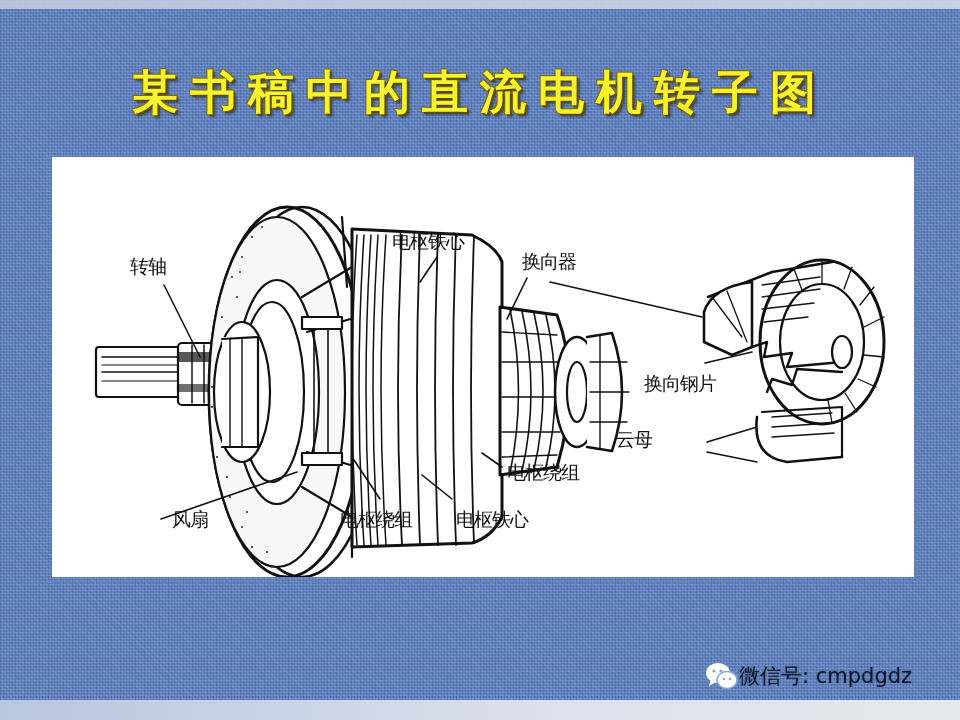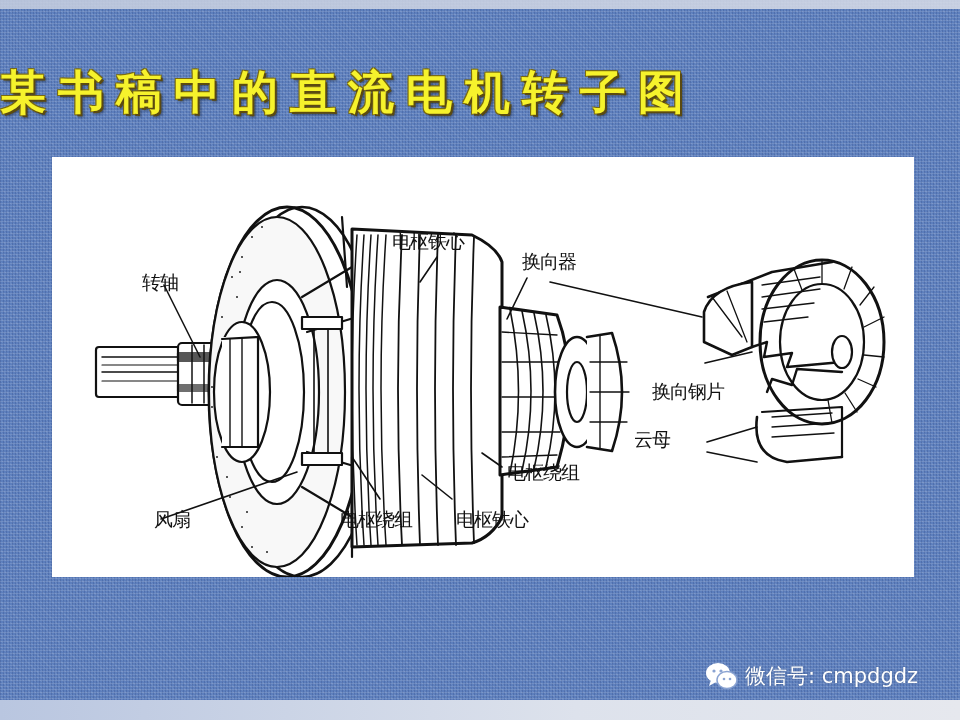"某书稿中的直流电机转子图" .title { text-align: left -> center }
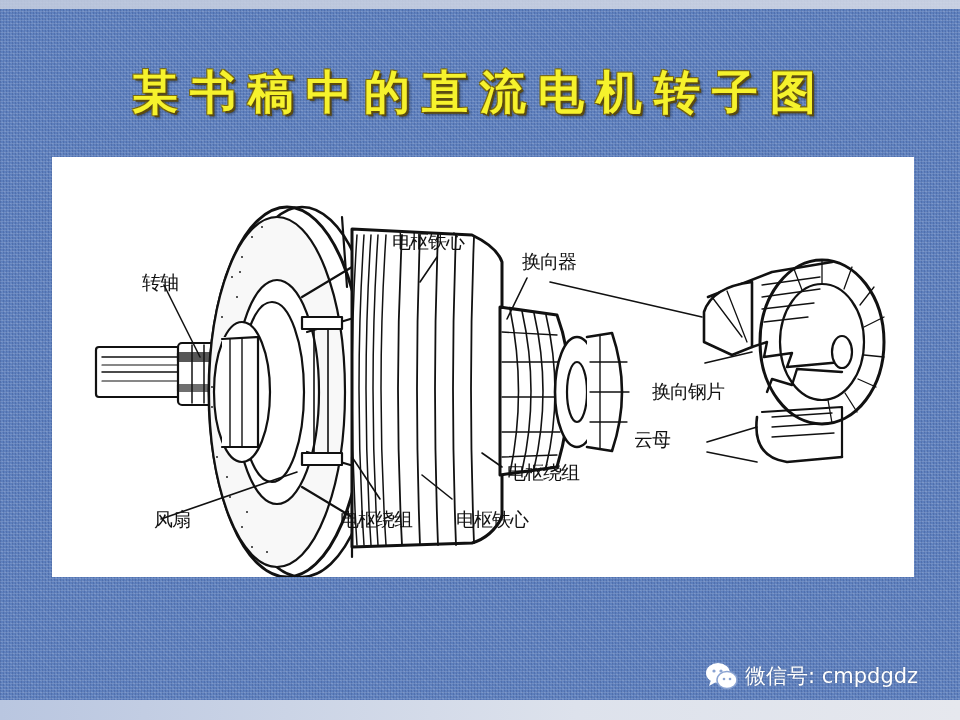"转轴" span.label { left: 90px -> 78px; margin-top: 16px -> none }
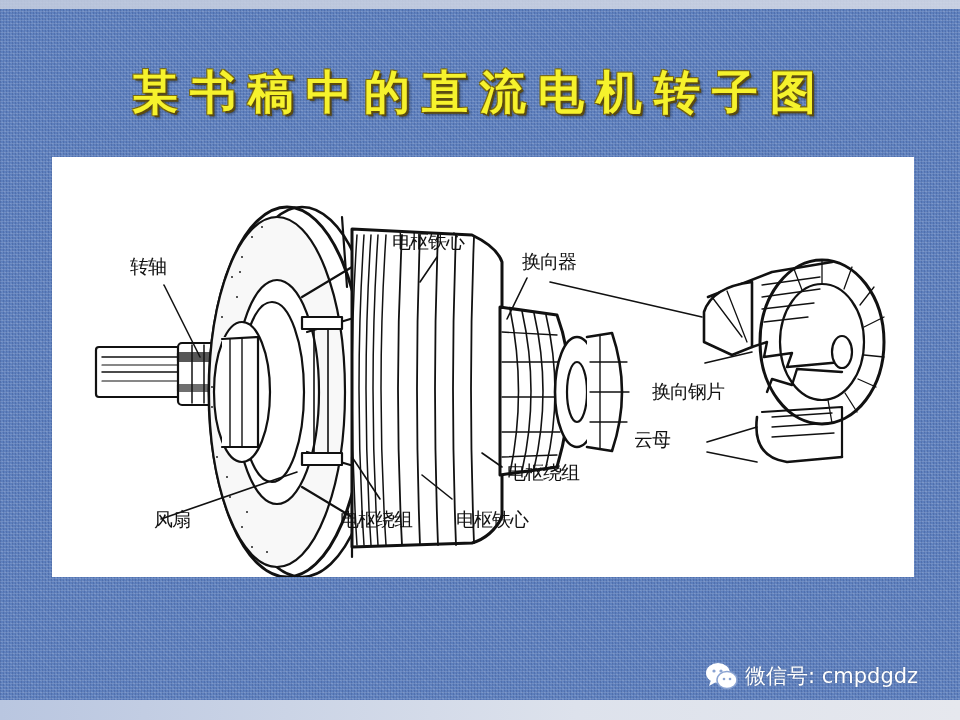"换向钢片" span.label { margin-left: 8px -> none; top: 222px -> 214px }
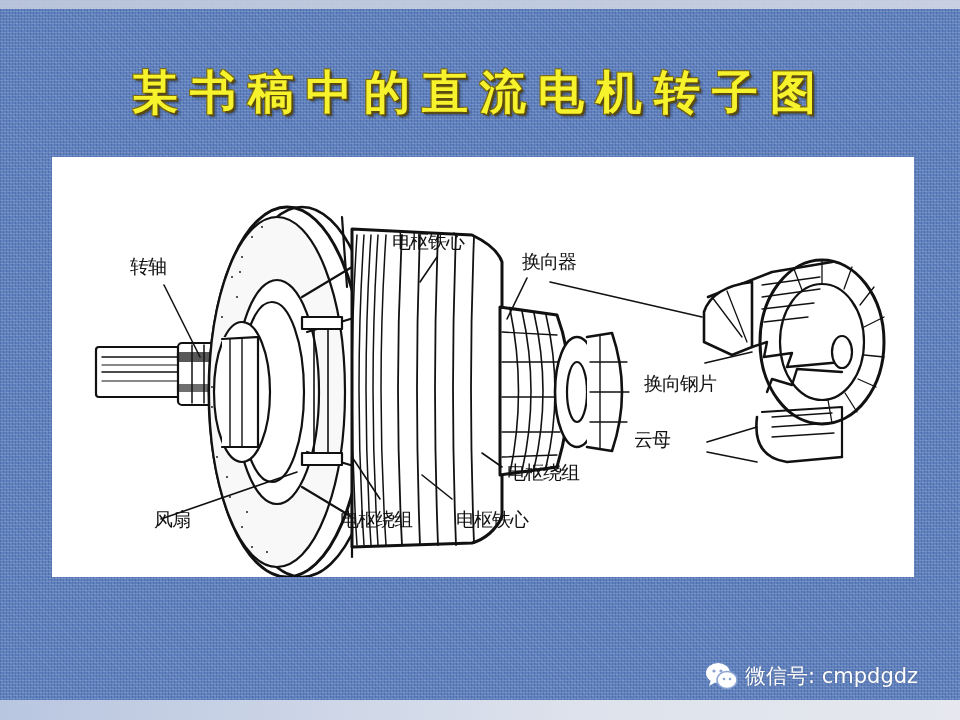"云母" span.label { left: 582px -> 564px }
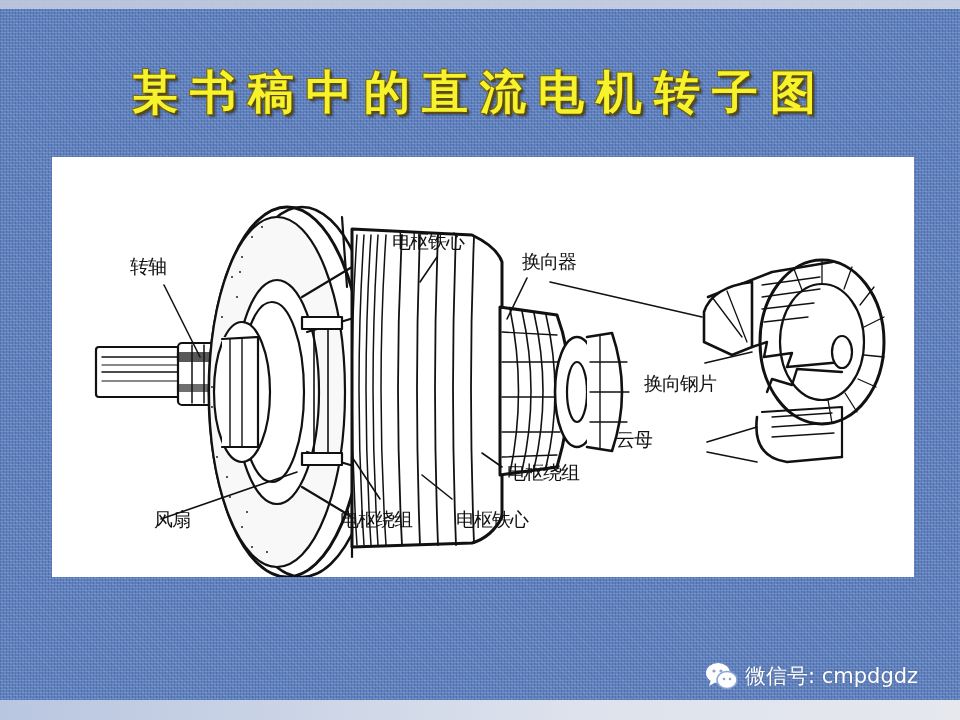"风扇" span.label { left: 102px -> 120px }
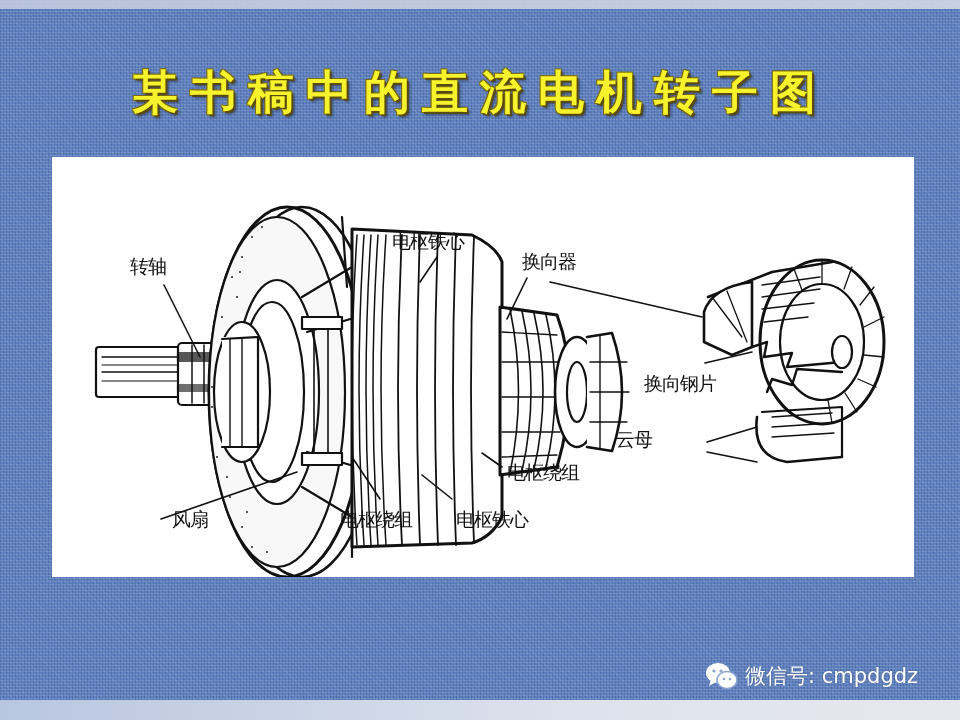"微信号: cmpdgdz" .watermark { color: #ffffff -> #0f172a; gap: 6px -> none }
